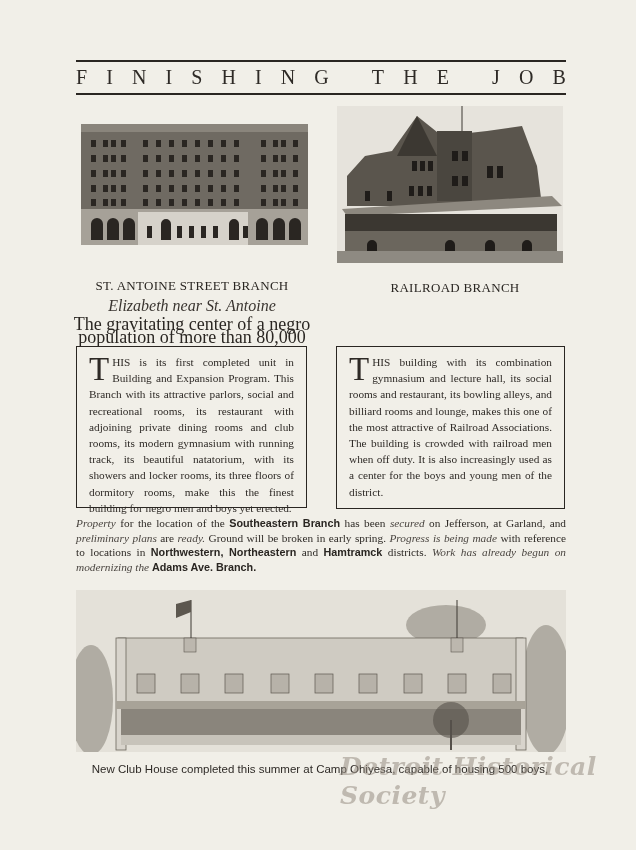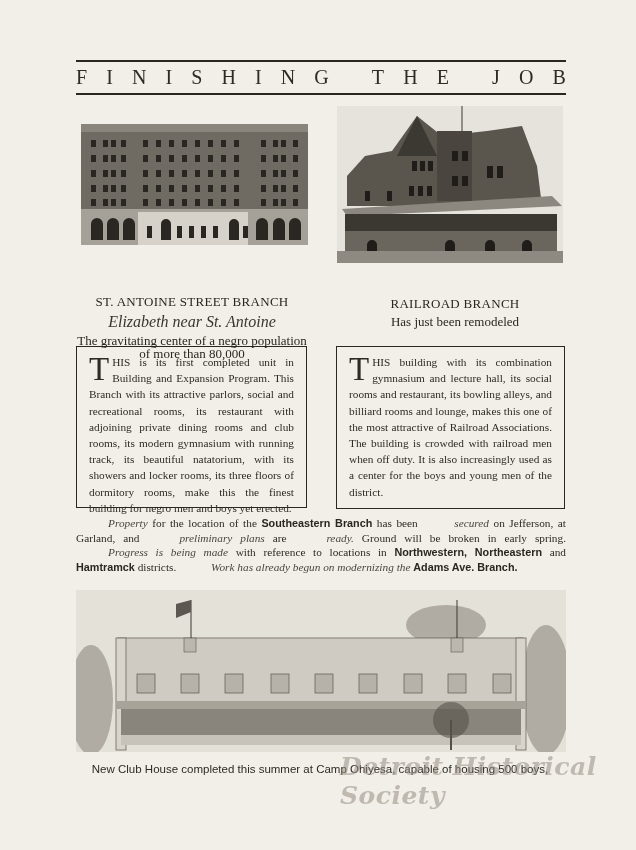"ST. ANTOINE STREET BRANCH" .caption { margin-top: 16px -> none }
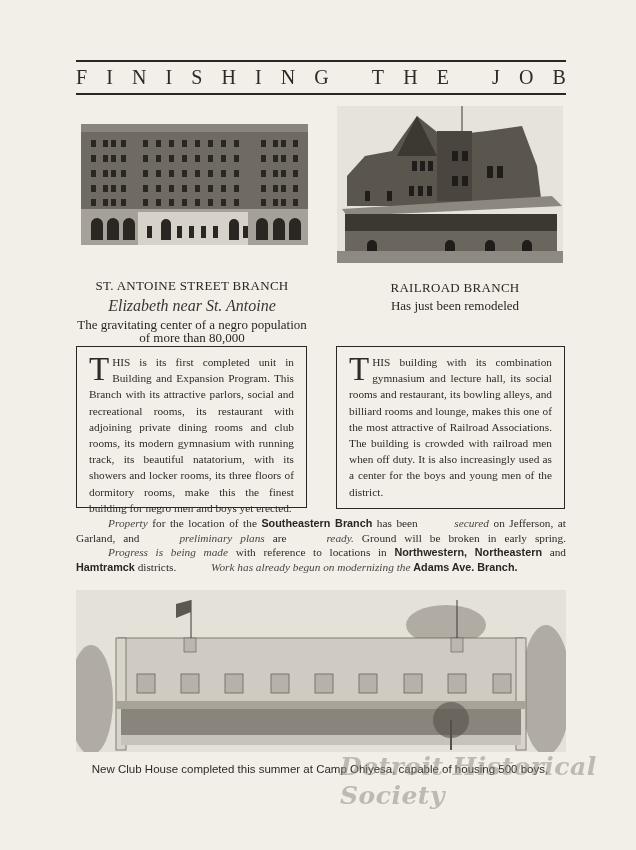"Has just been remodeled" div.cap-desc { html: <div>Has just been remodeled</div> -> none }
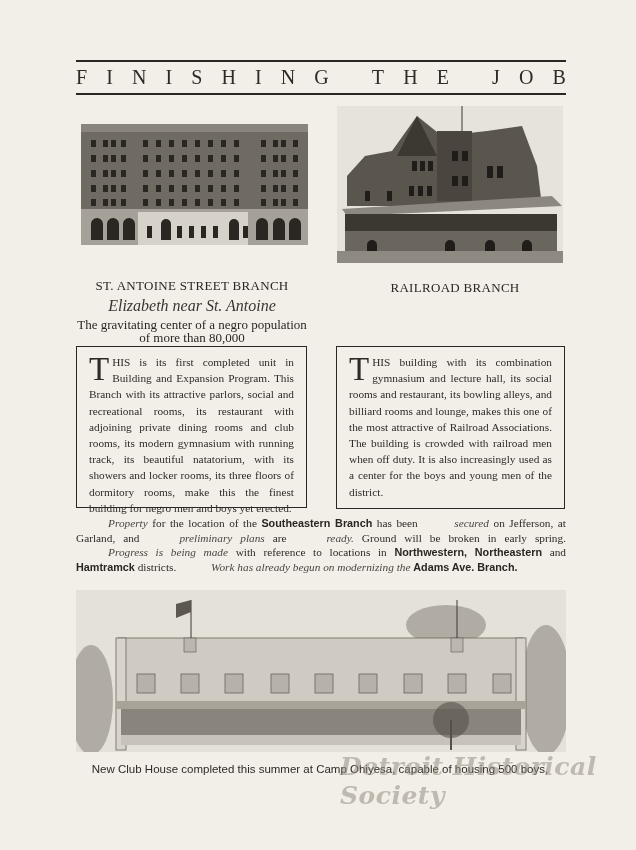"The gravitating center of a" .cap-desc { font-size: 13px -> 18px }
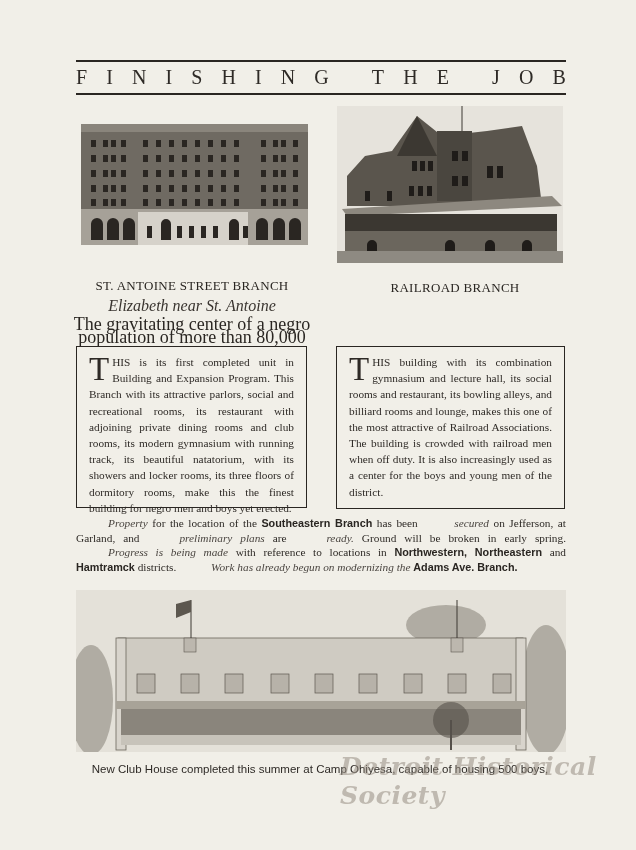"Property" .para i { margin-left: 32px -> none }
